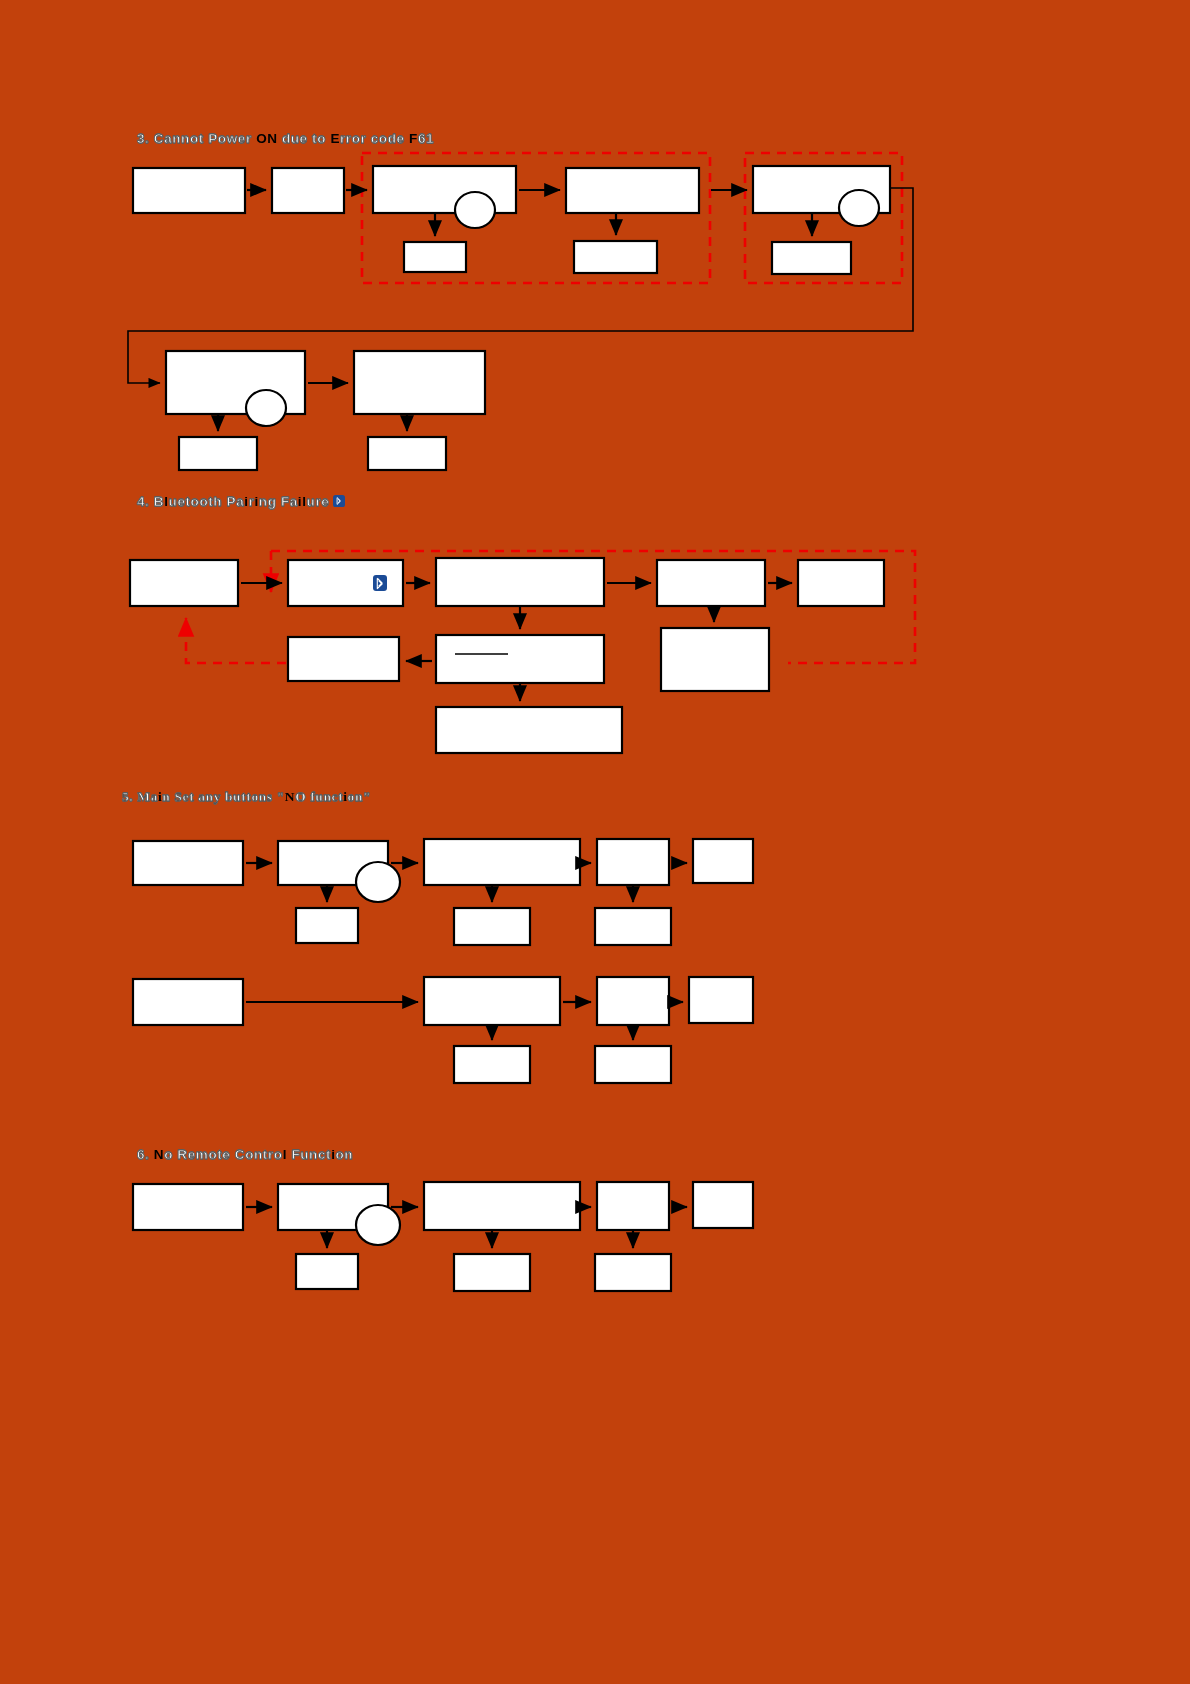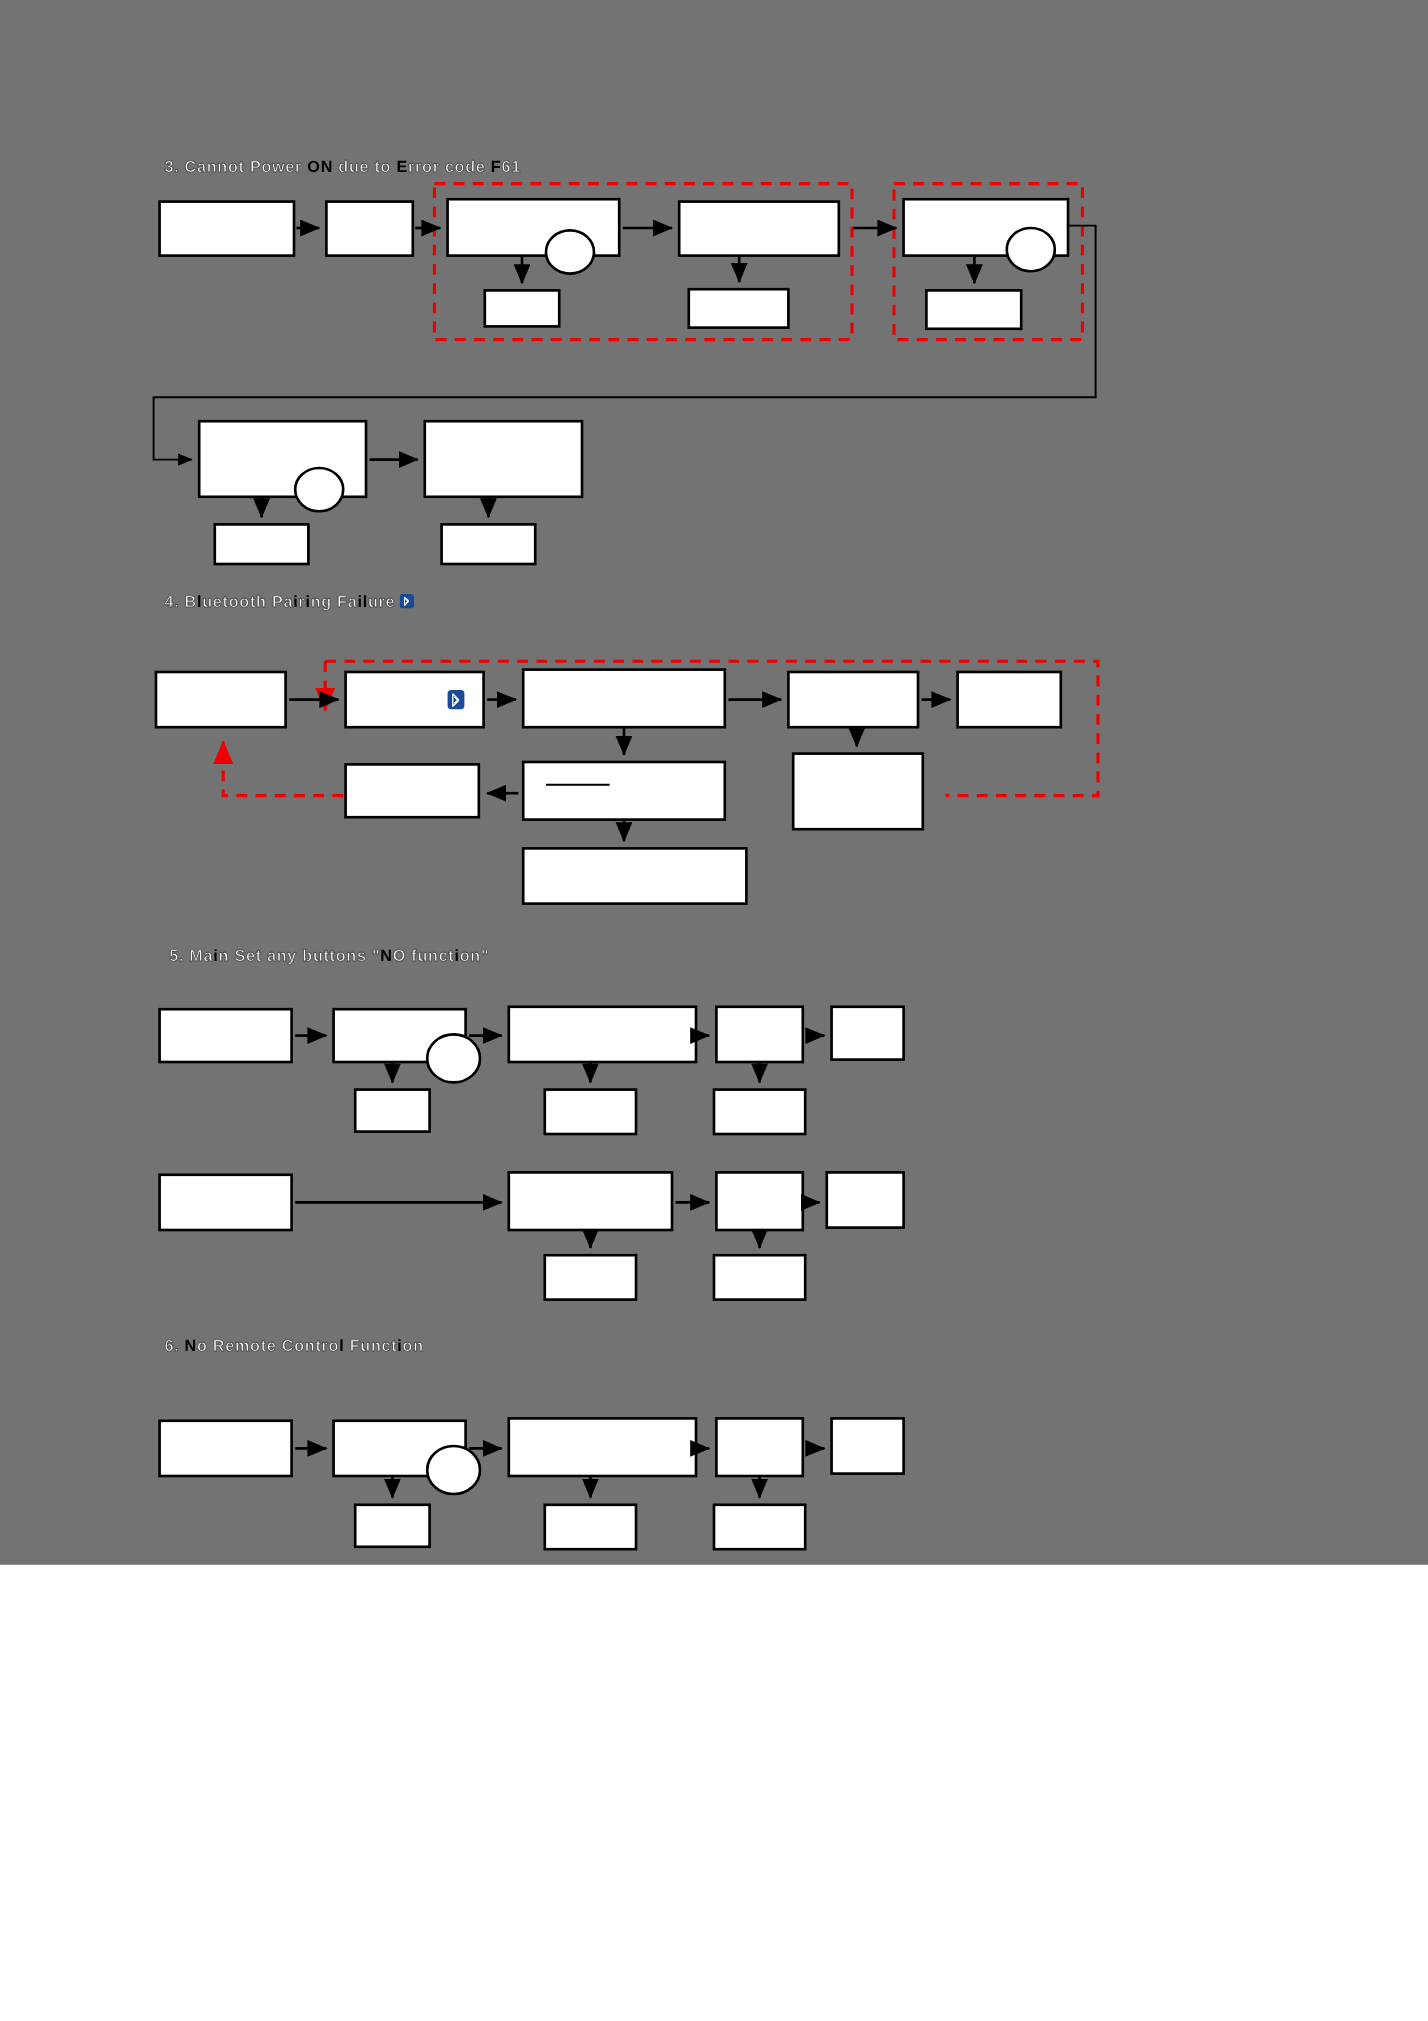"3. Cannot Power ON due" .page { background: #737373 -> #c2410c; height: 1304px -> 1684px }
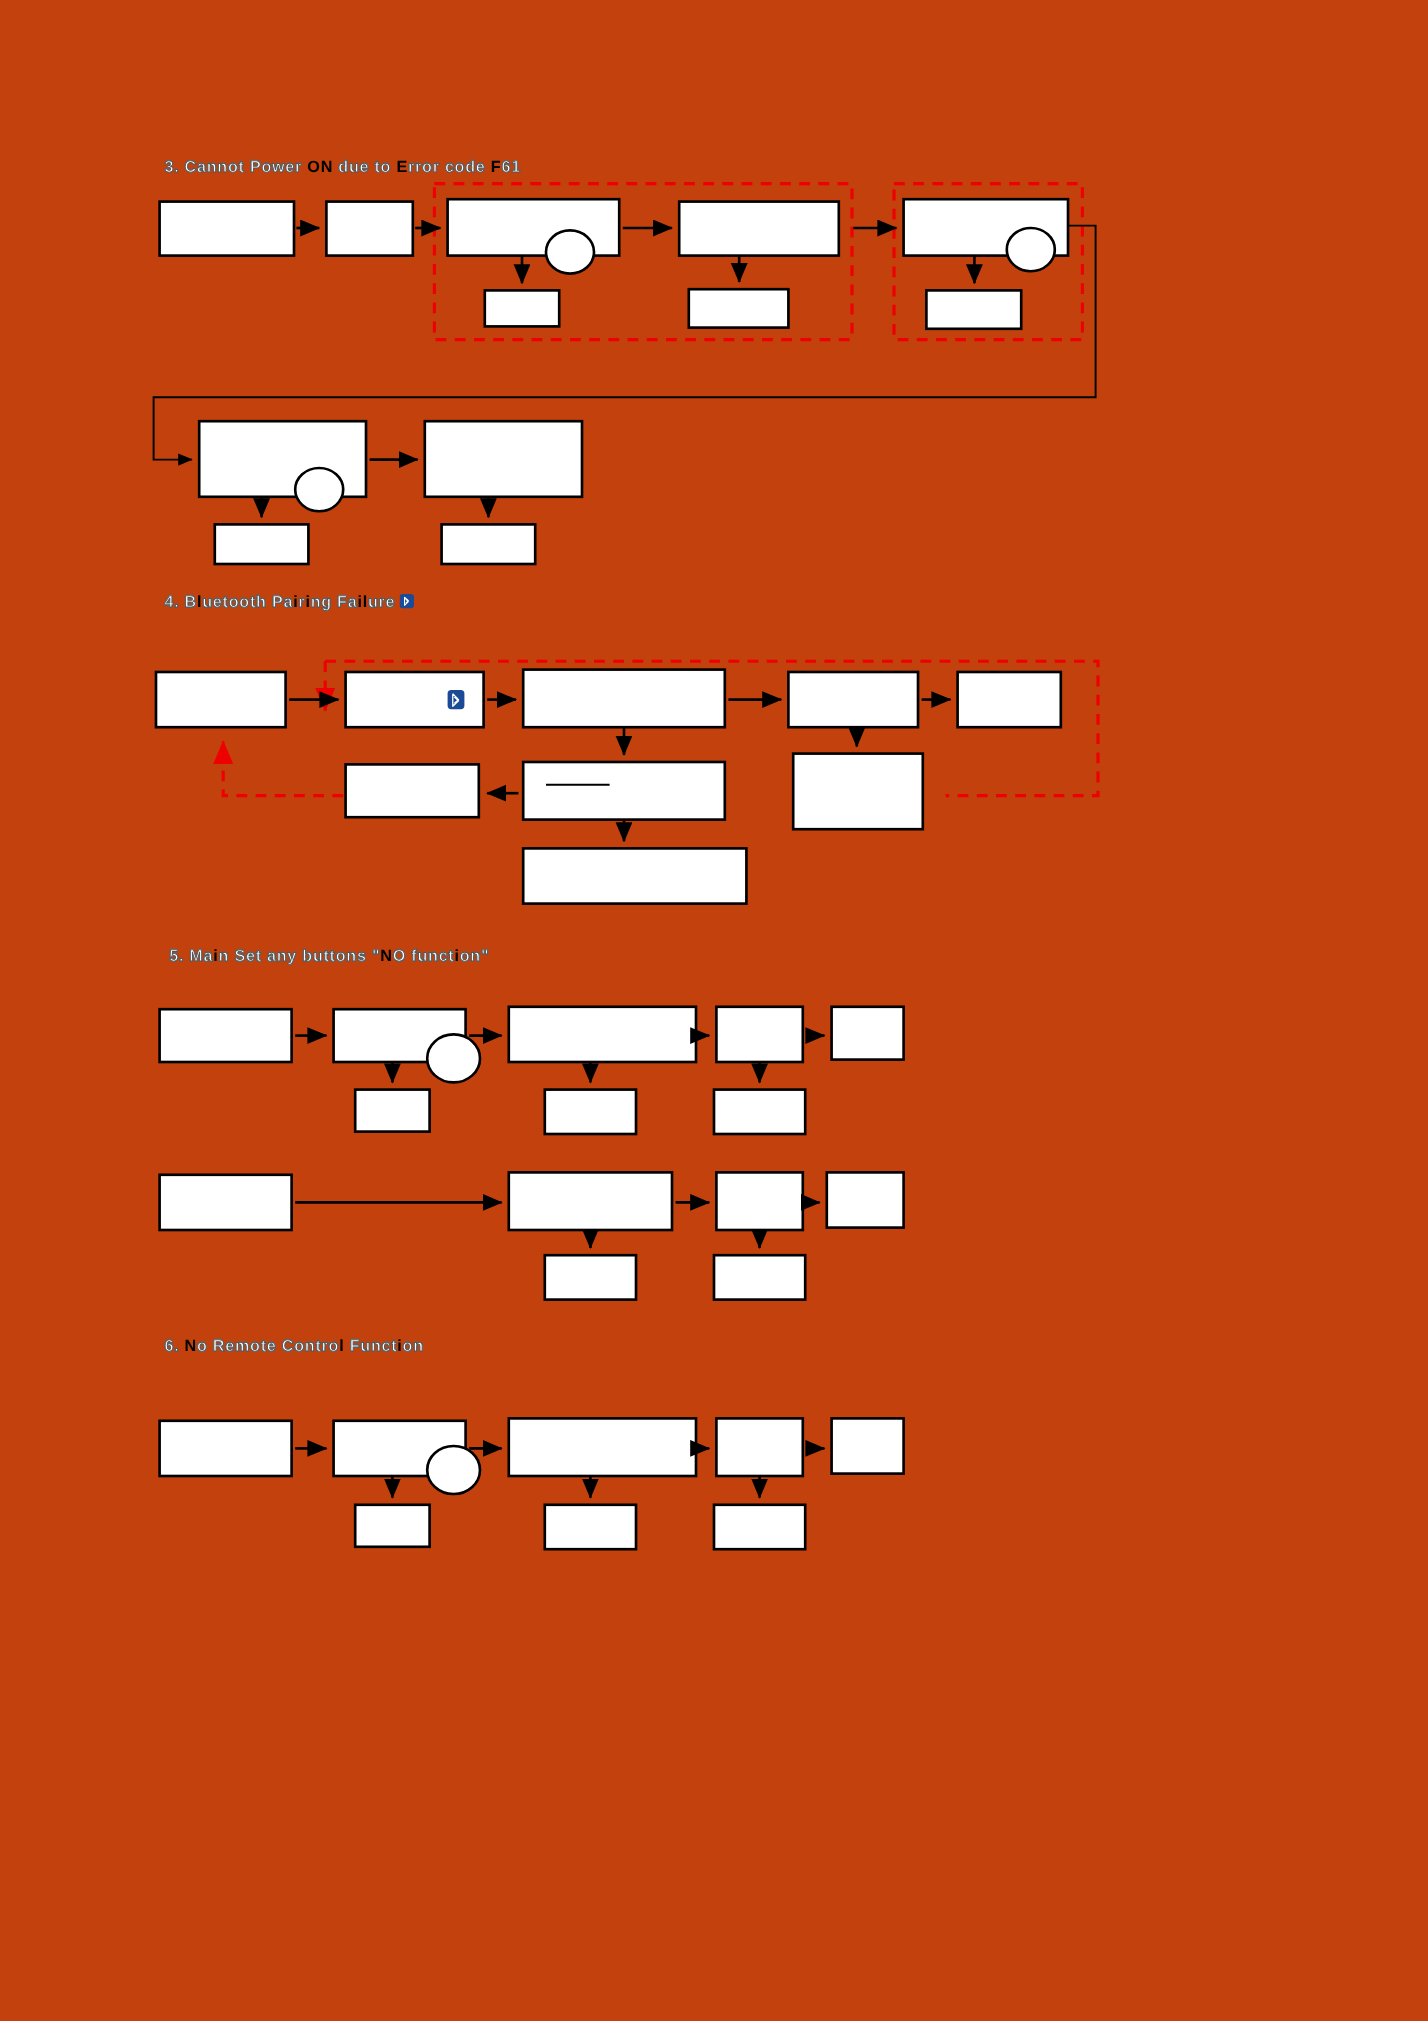"5. Main Set any buttons" div.section-heading { font-family: none -> Liberation Serif, serif; left: 141px -> 122px }
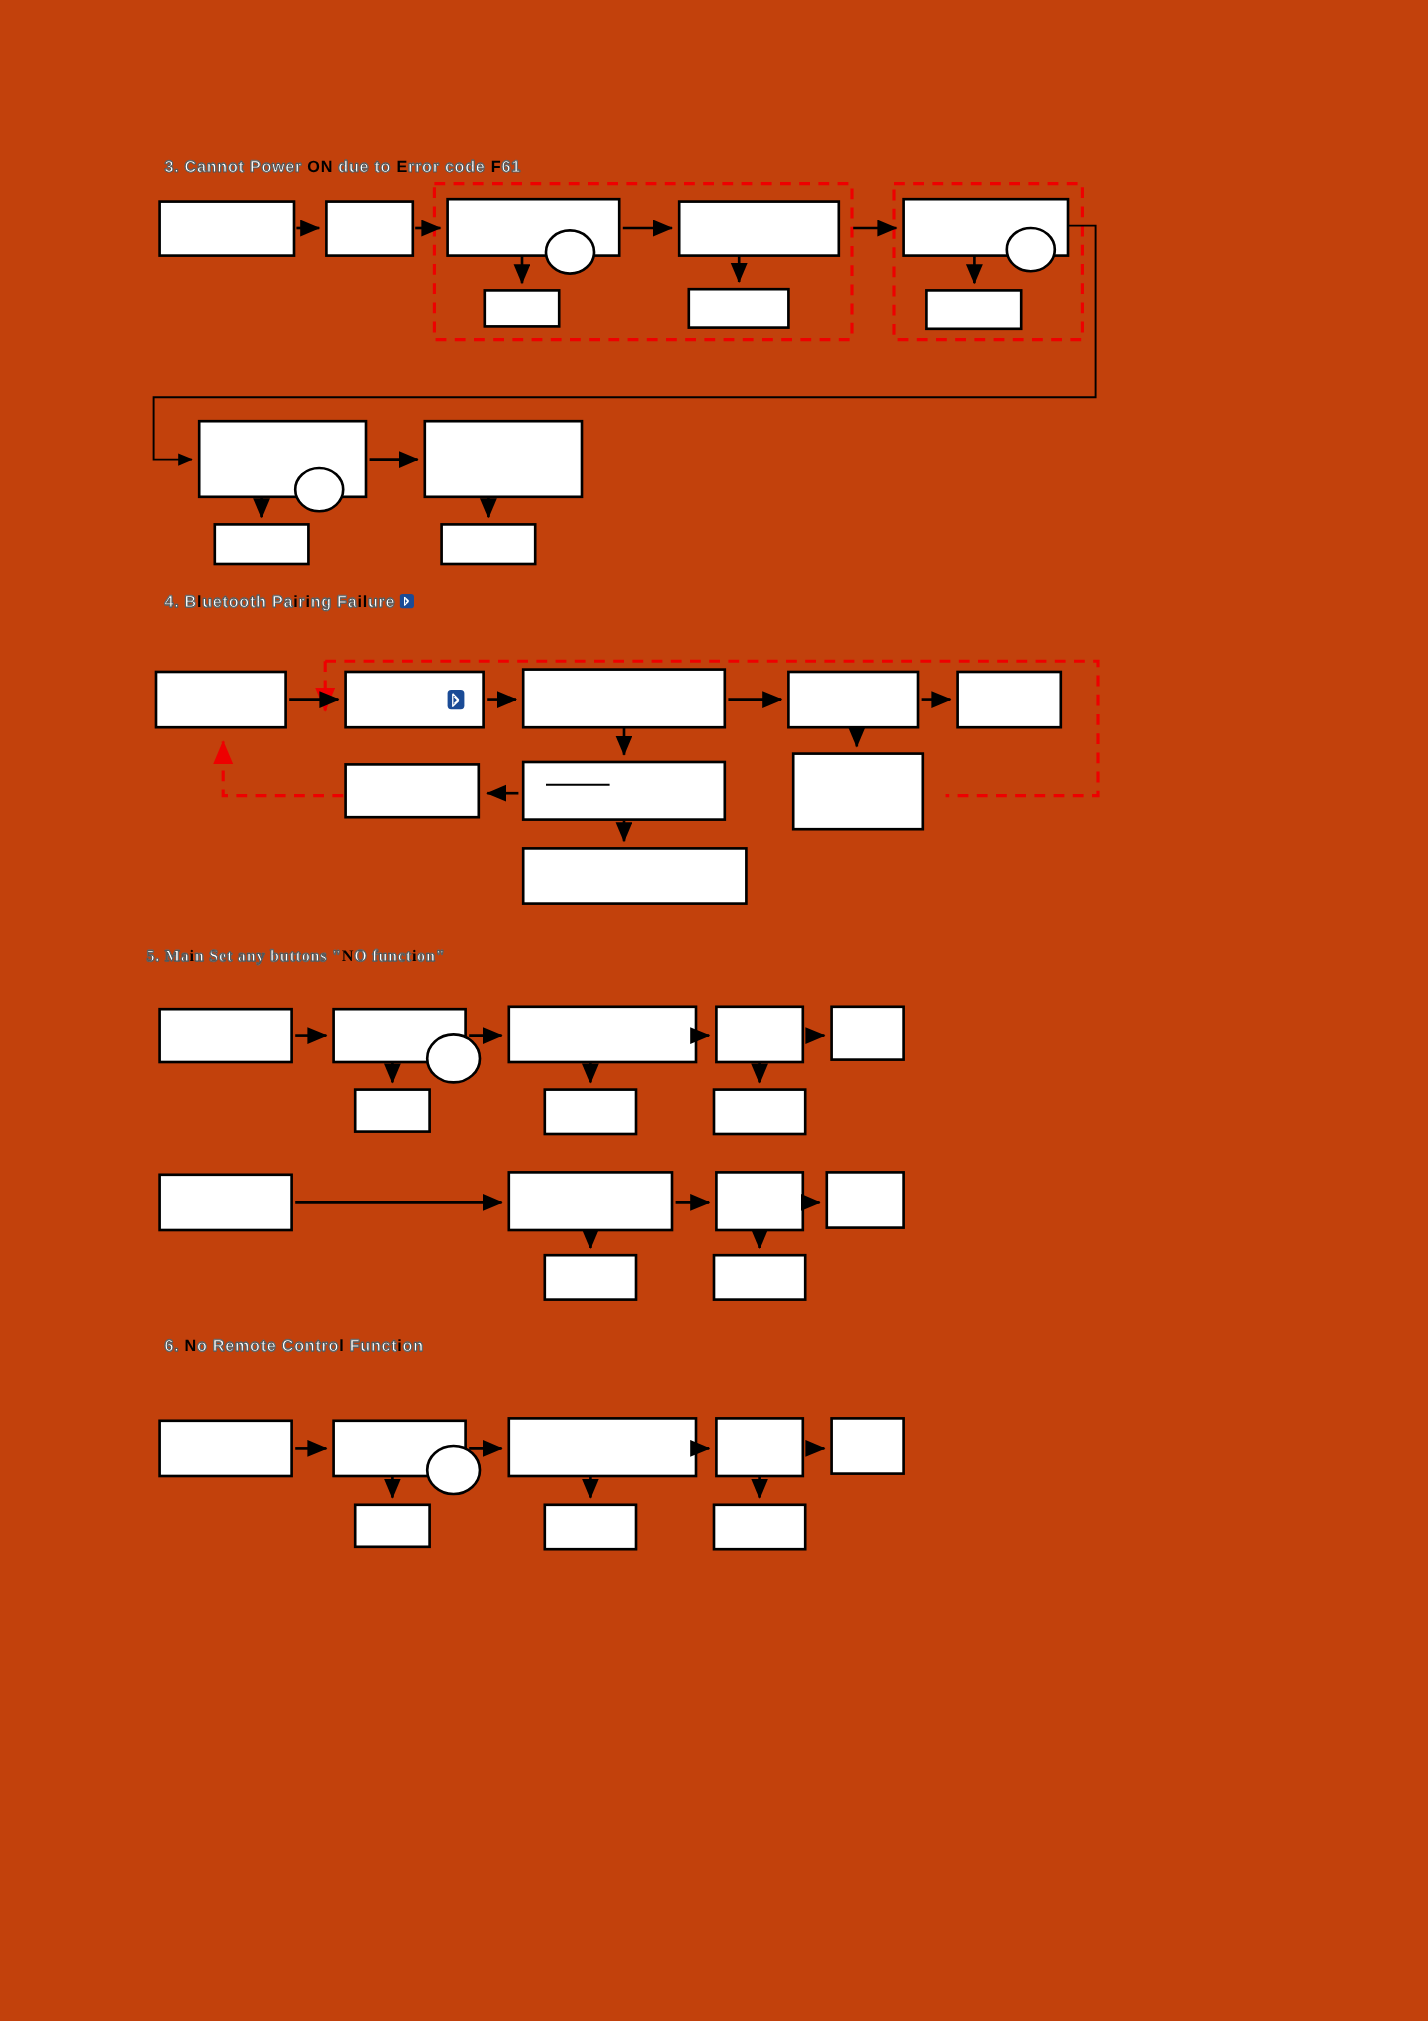"6. No Remote Control Function" div.section-heading { top: 1114px -> 1147px }
